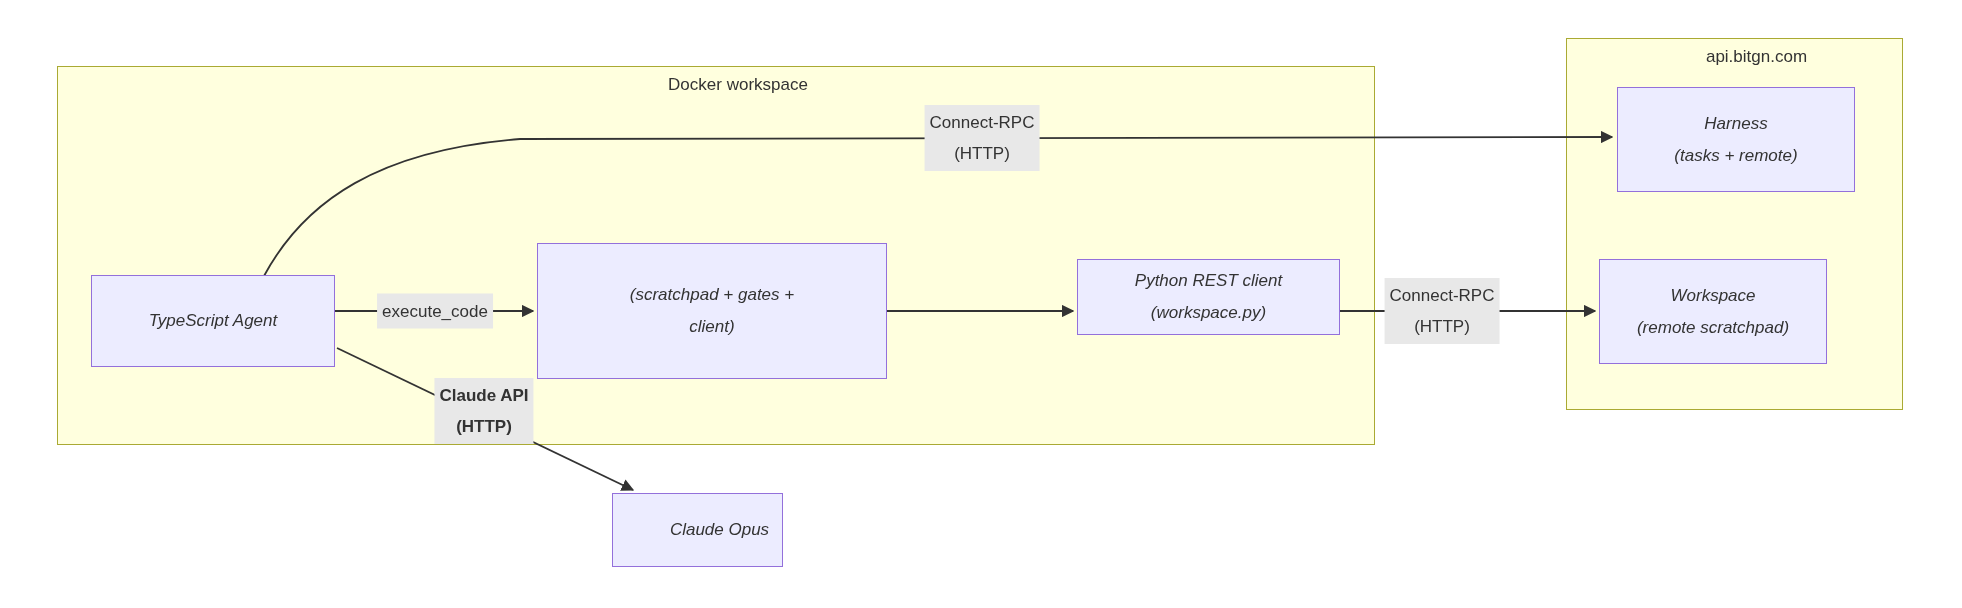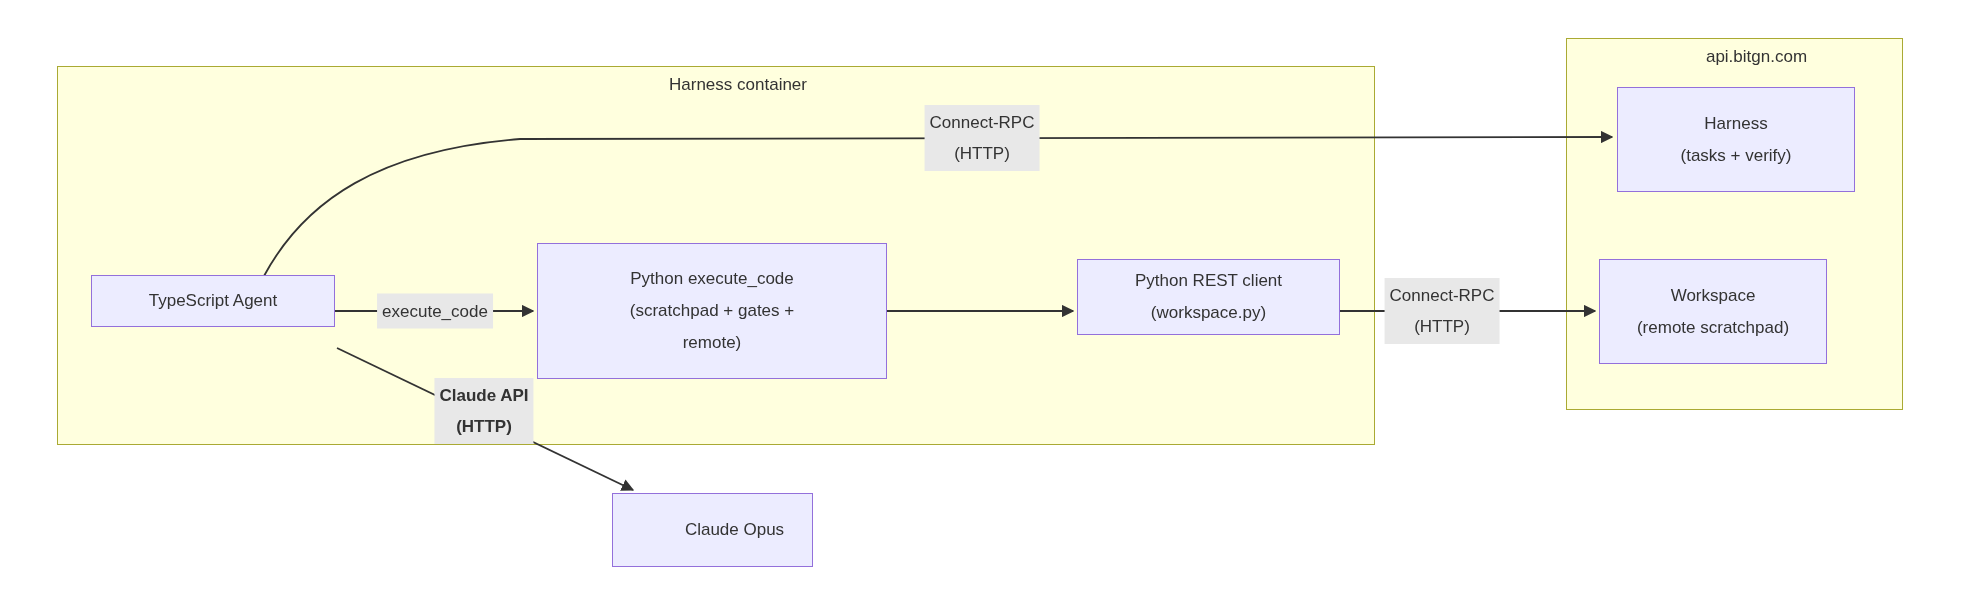"Harness container" div.cluster-title { text: Harness container -> Docker workspace }
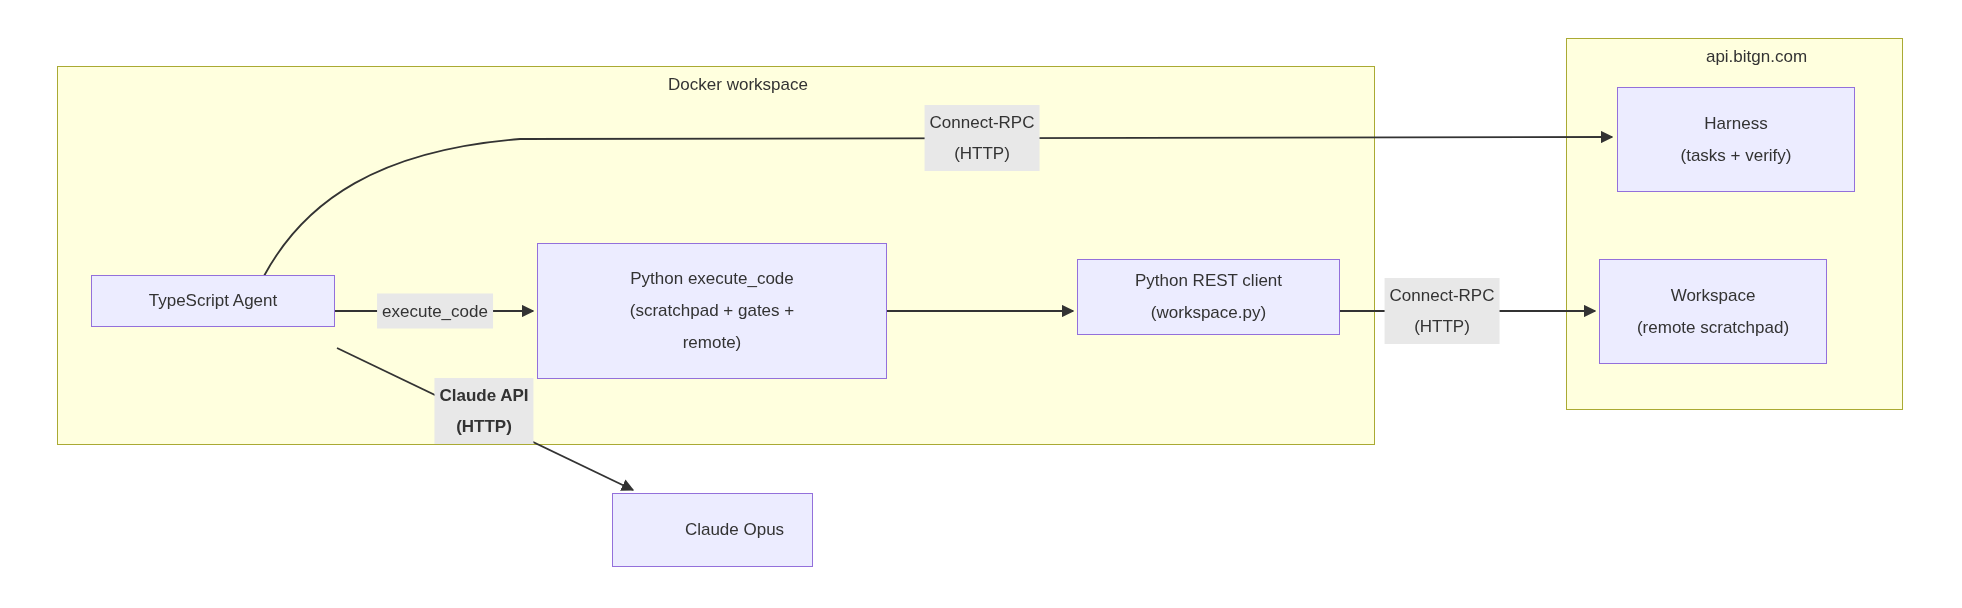"Harness" .node { font-style: none -> italic }
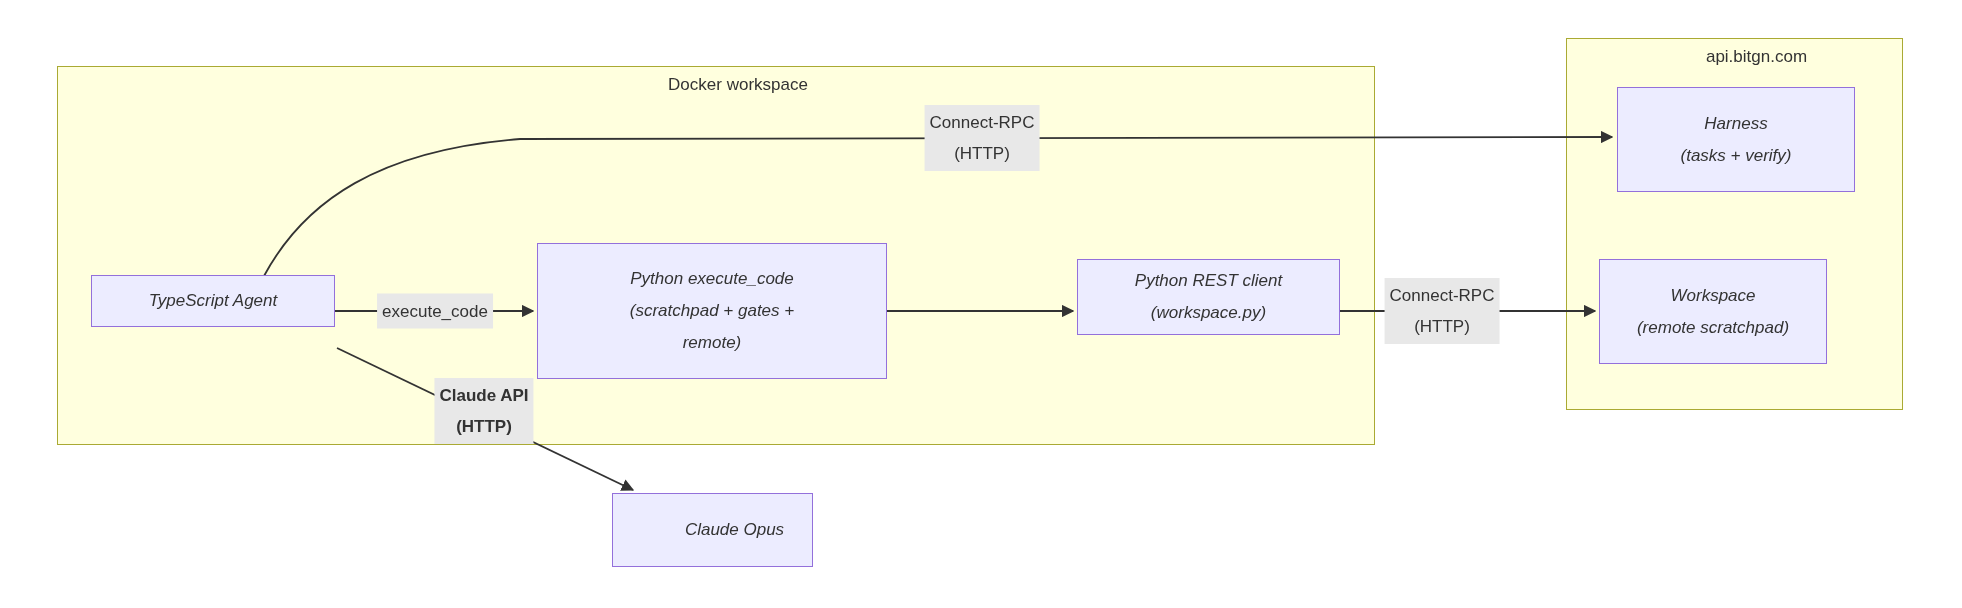"(tasks + verify)" span.node-line { text: verify -> remote }
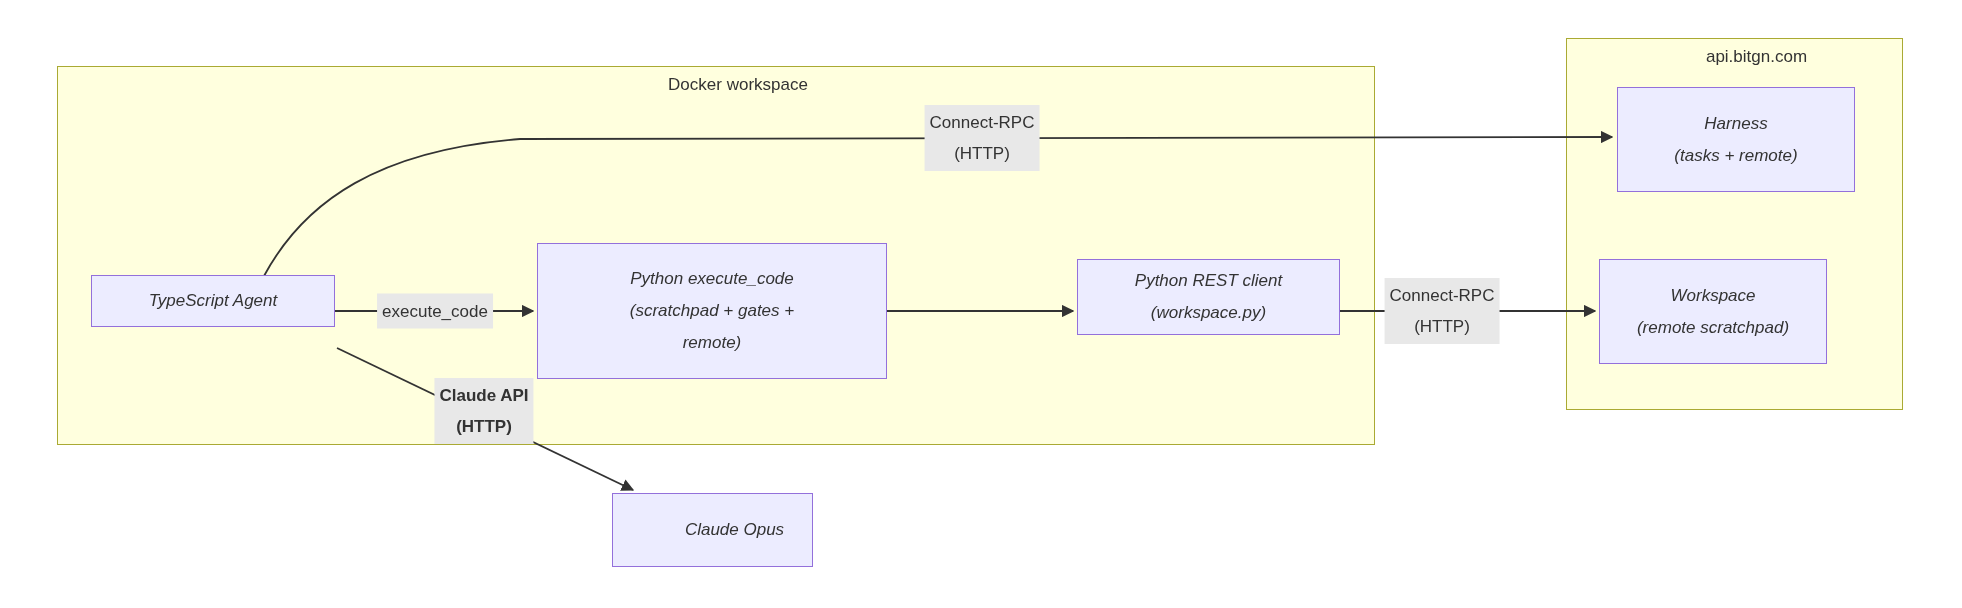"Python execute_code" span.node-line { html: <span>Python execute_code</span> -> none }
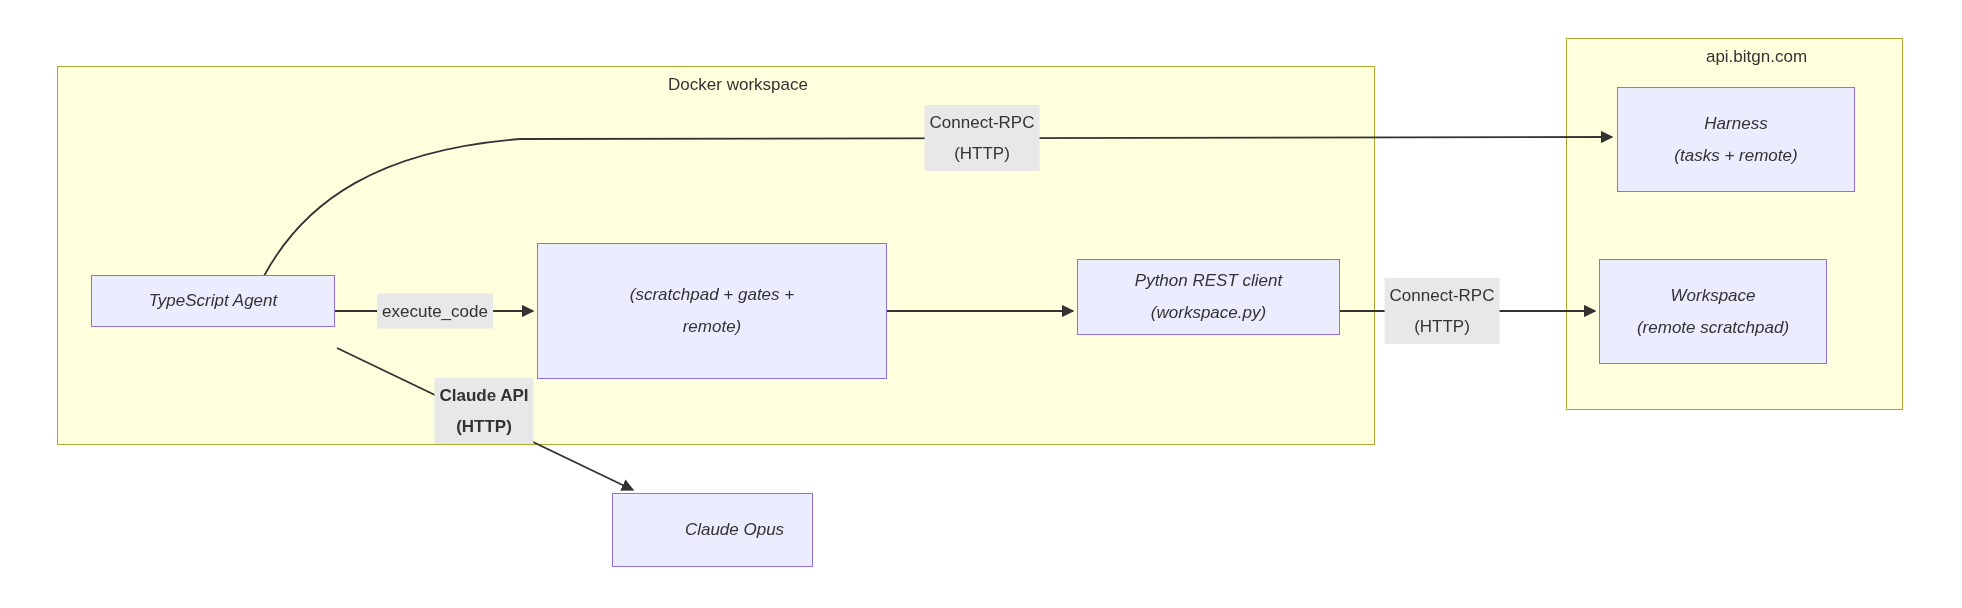"TypeScript Agent" #node-typescript-agent { height: 52px -> 92px }
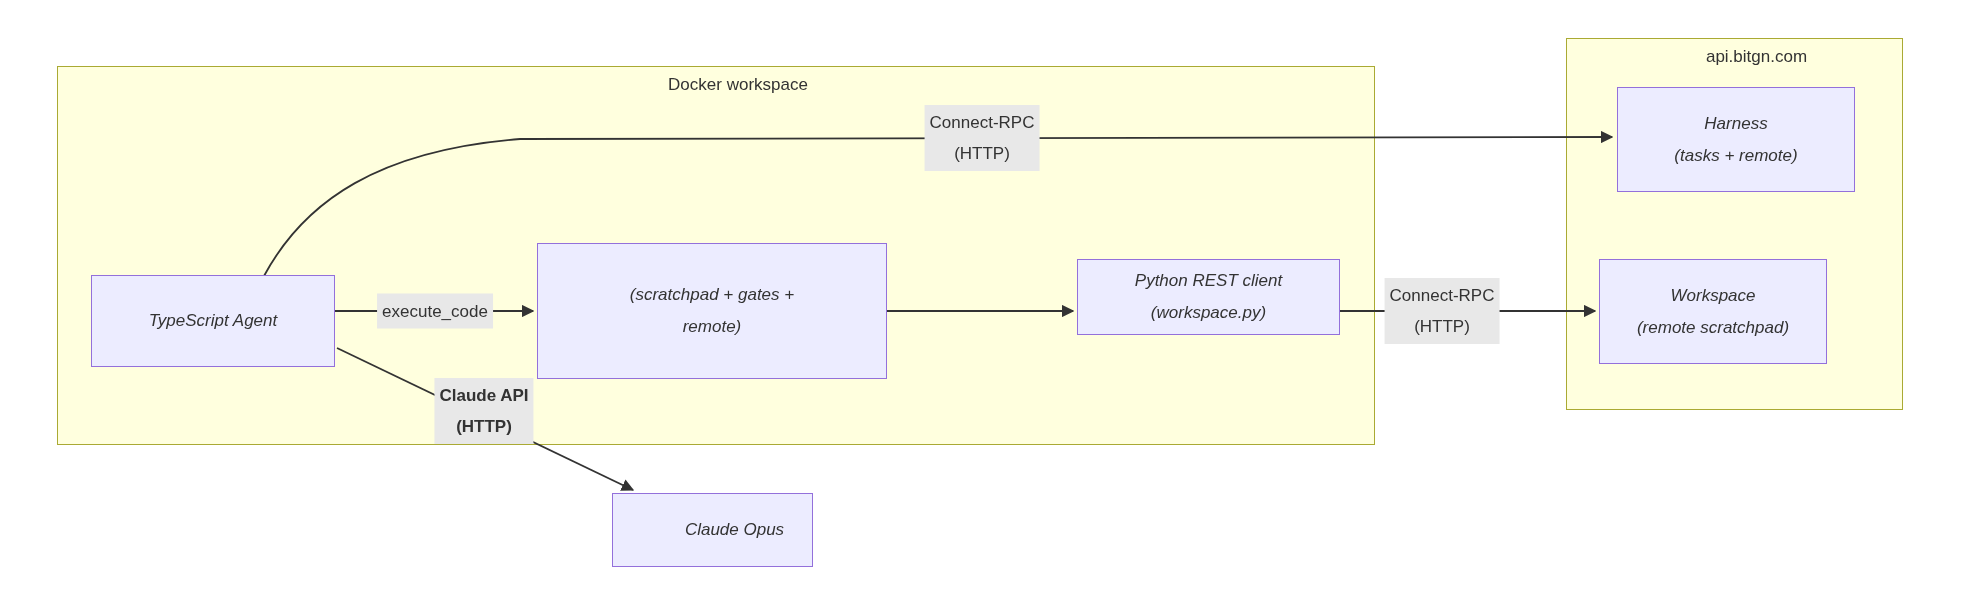"remote)" span.node-line { text: remote -> client }
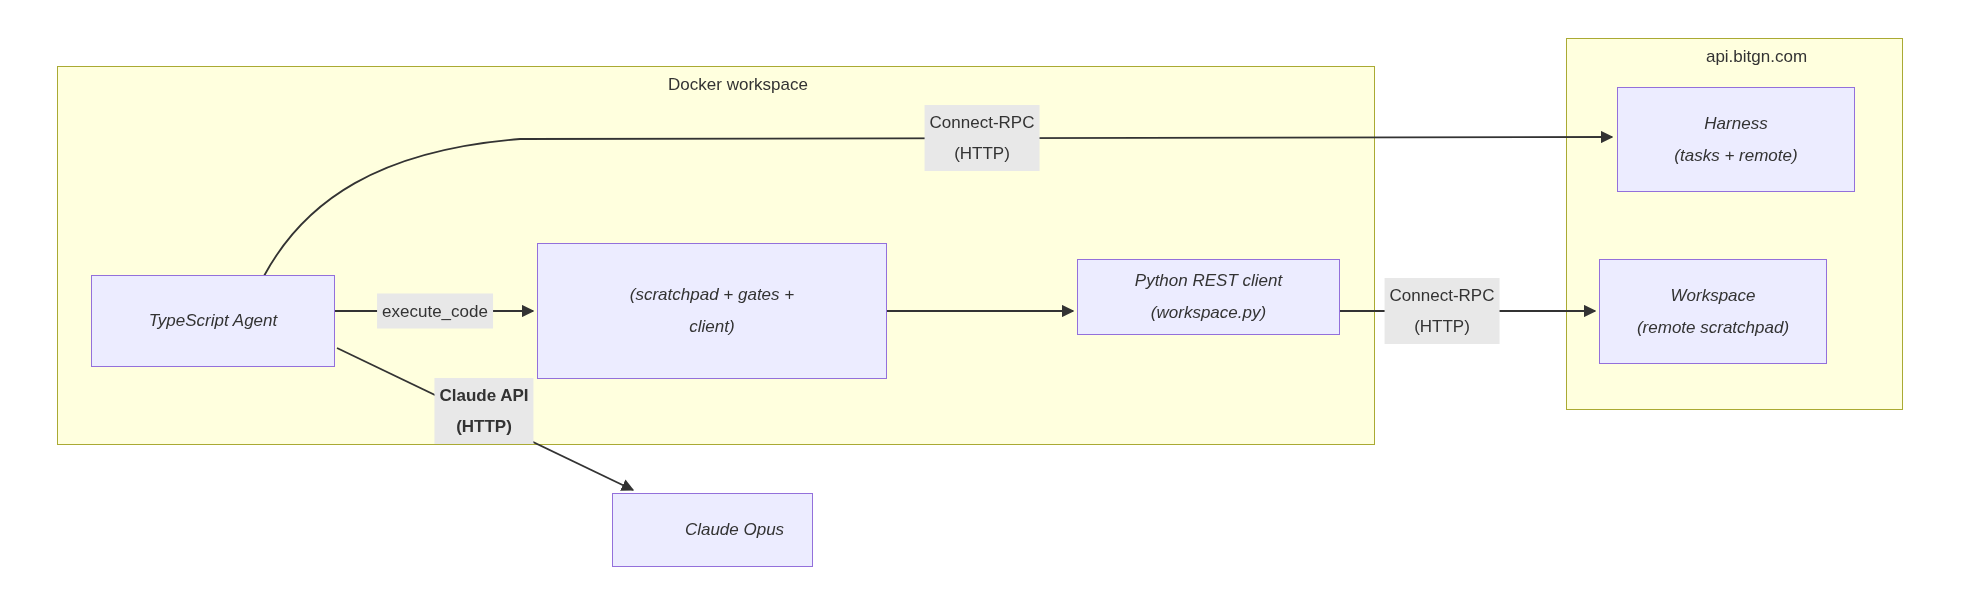"Claude Opus" #node-claude-opus { width: 201px -> 171px }
